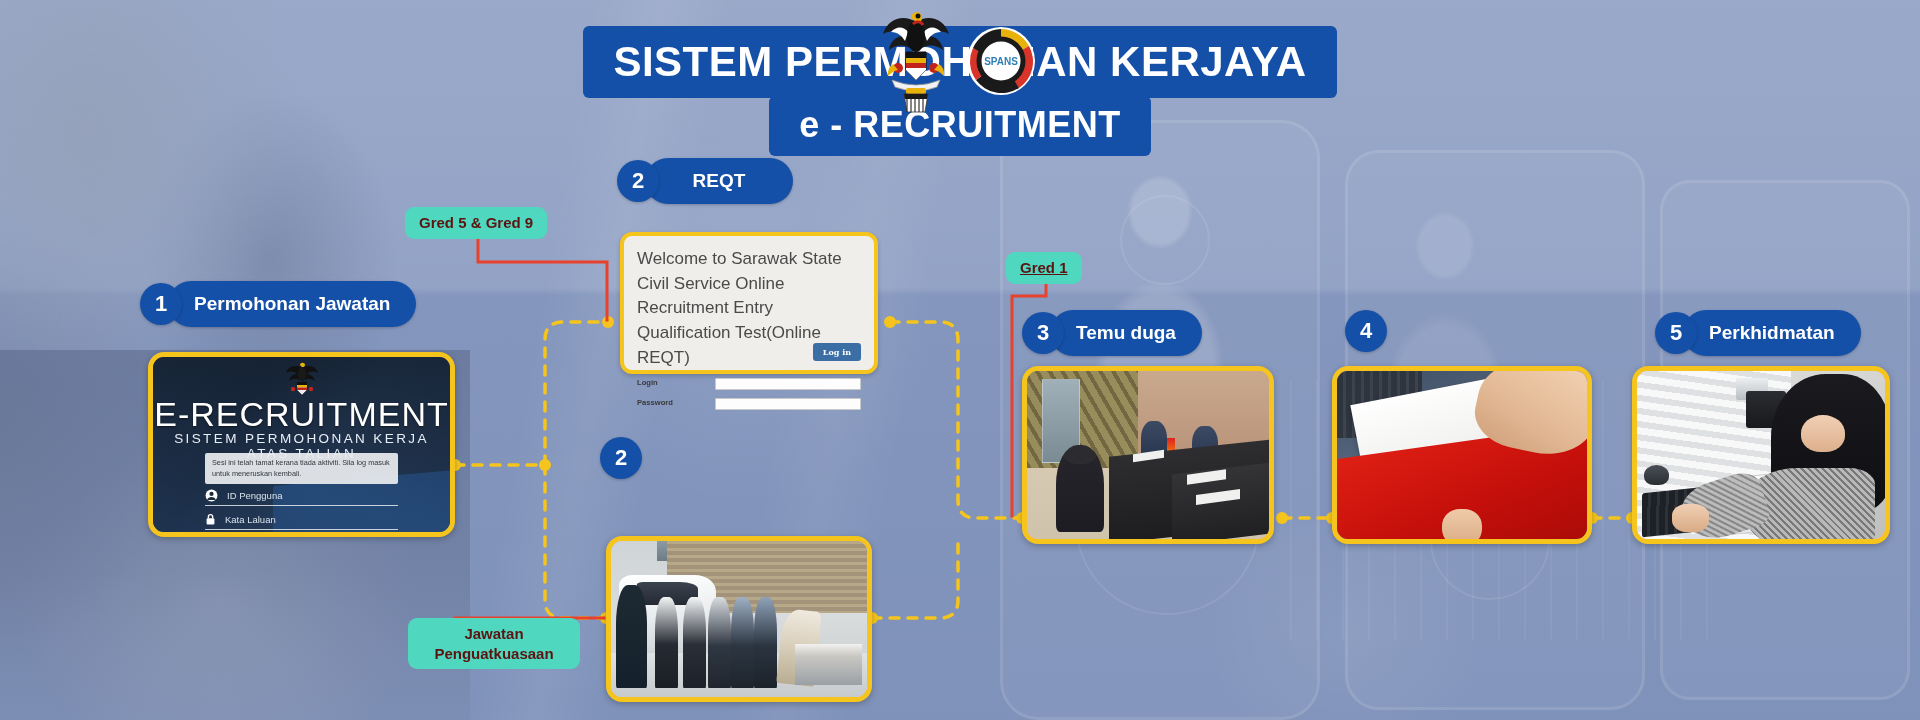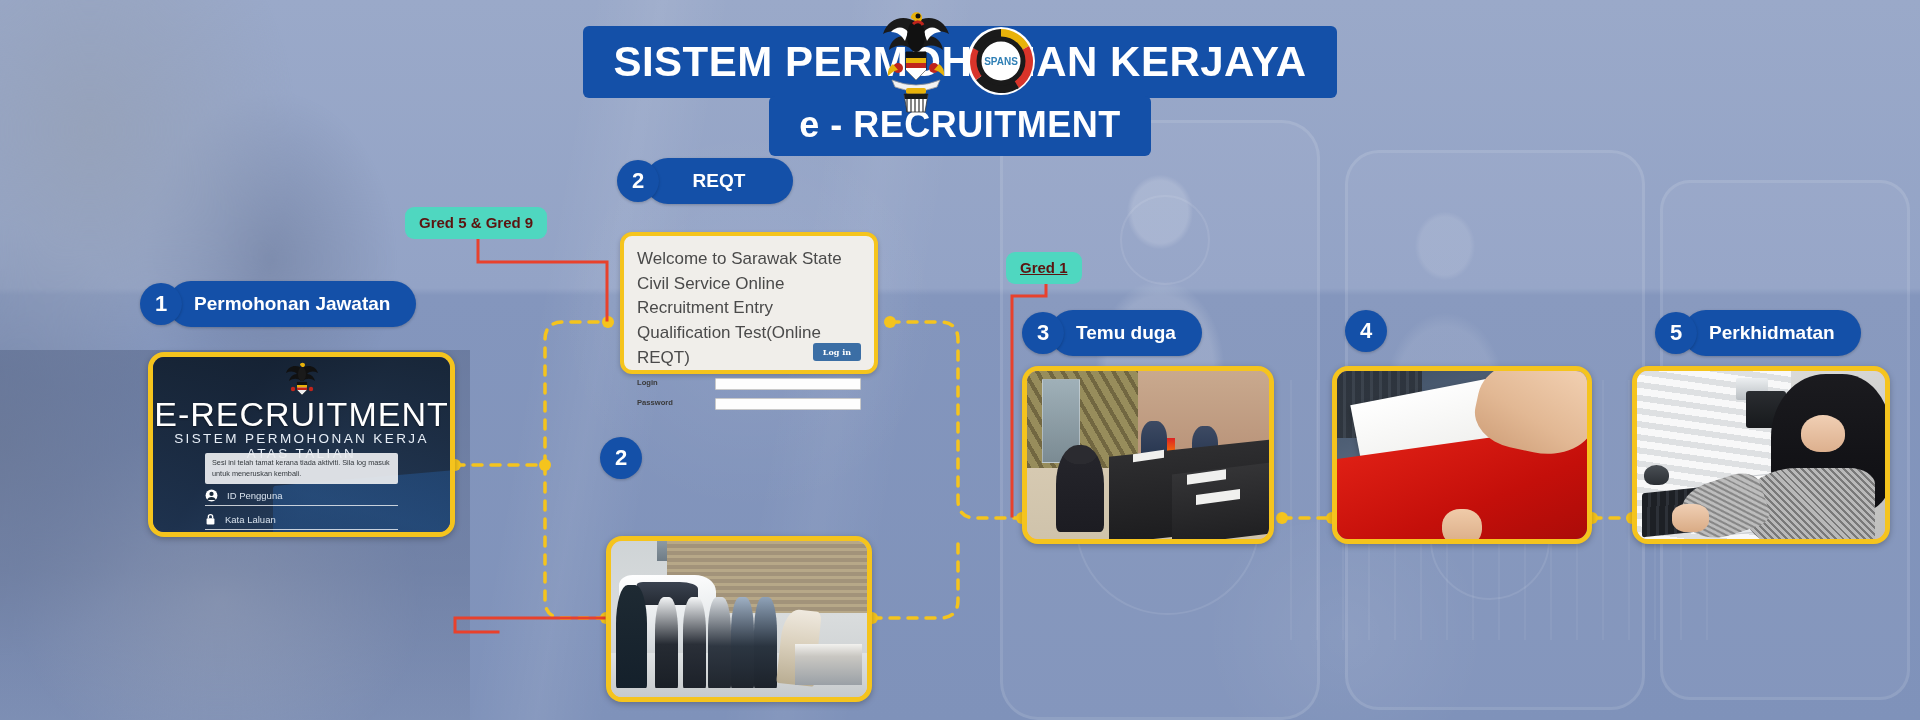"Jawatan Penguatkuasaan" div.annot { html: none -> <div>Jawatan Penguatkuasaan</div> }
